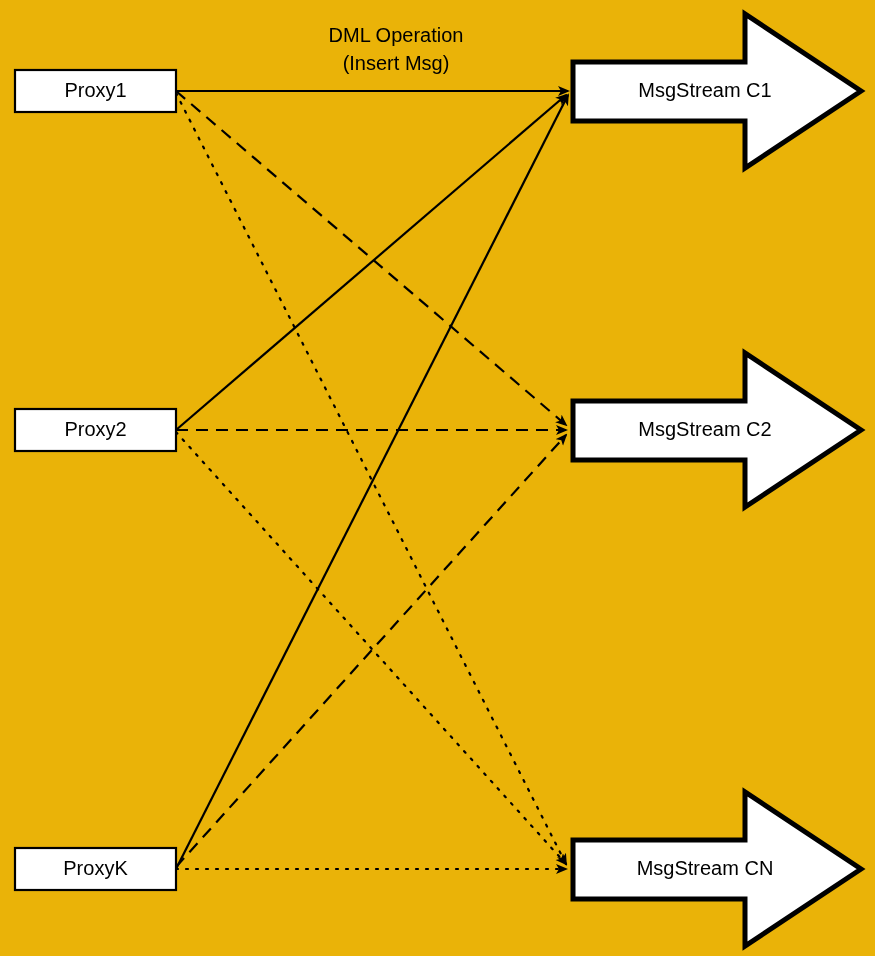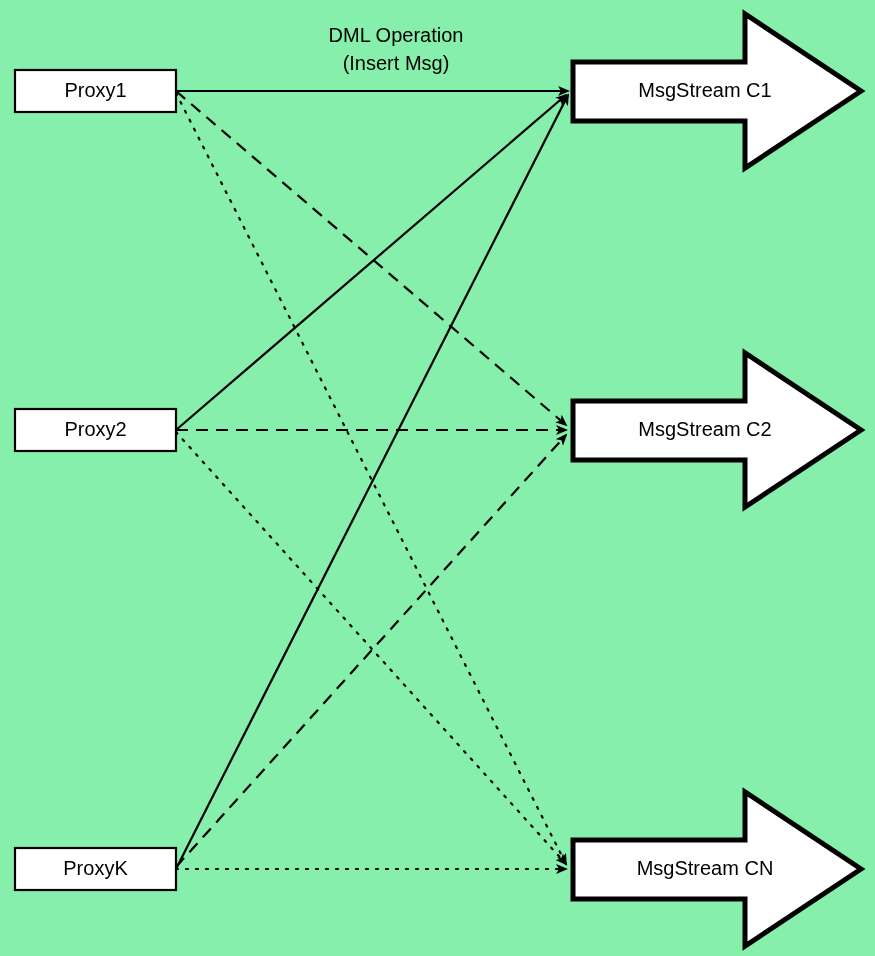"DML Operation" #diagram-root { background: #86efac -> #eab308 }
